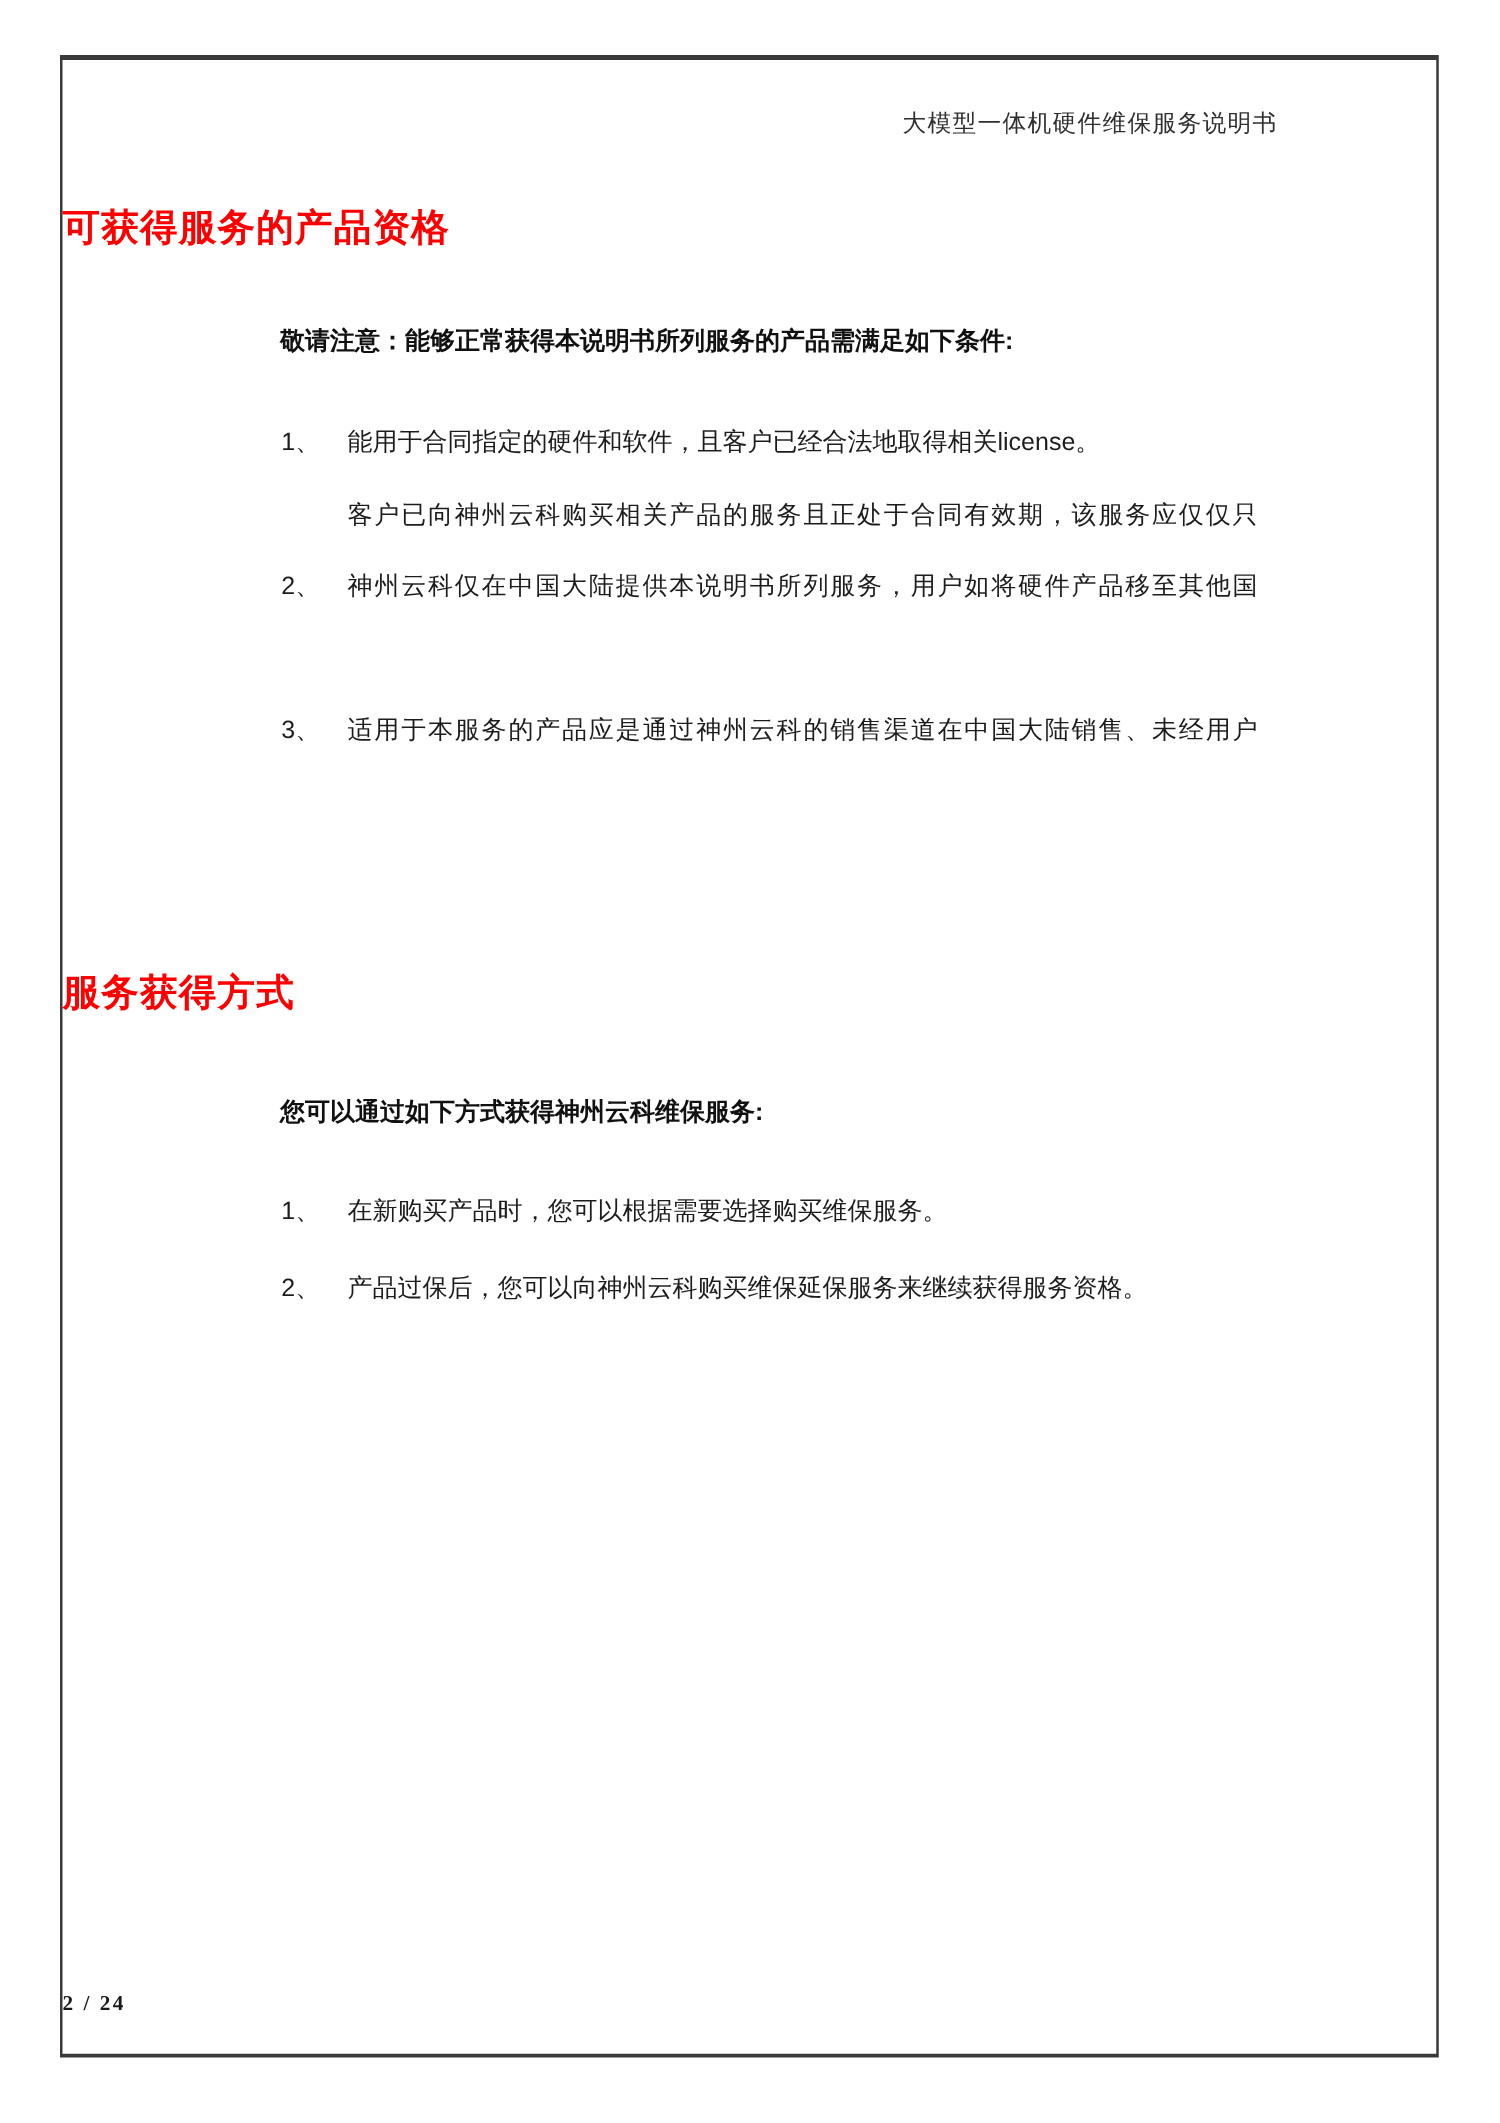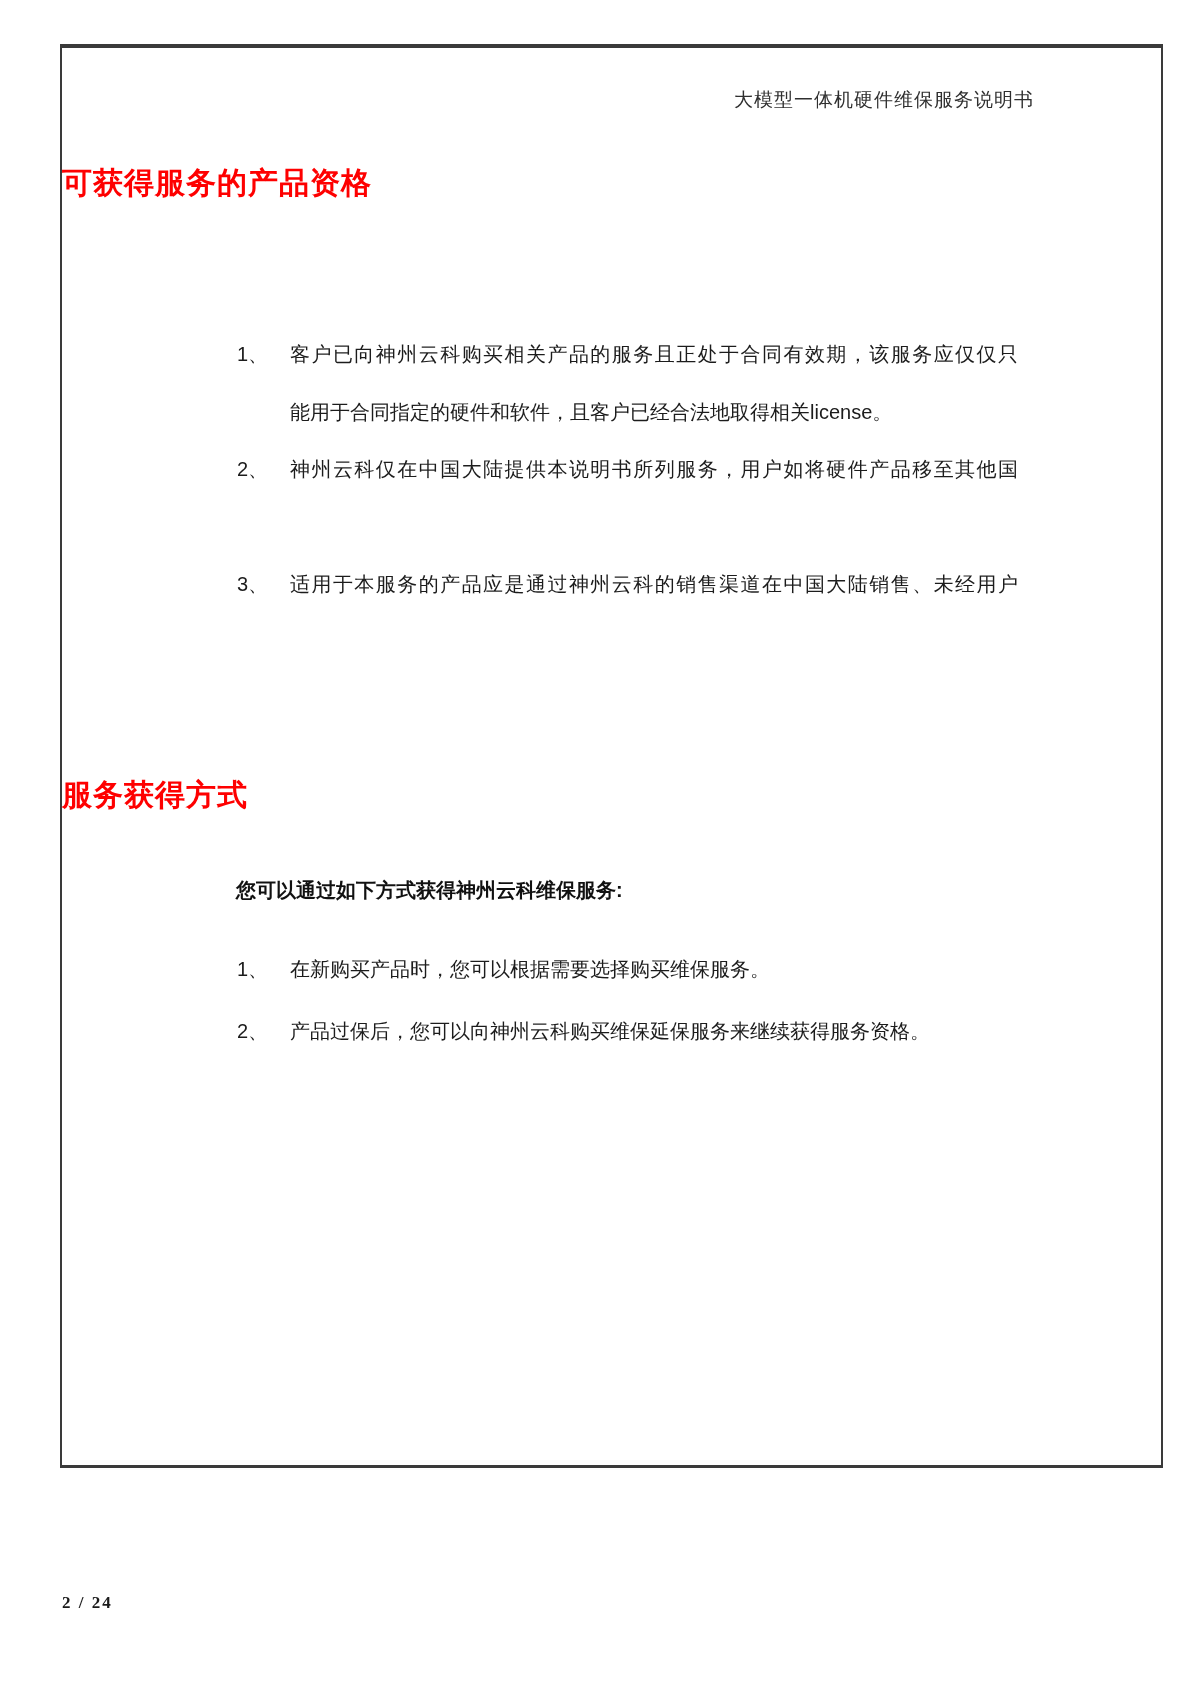"大模型一体机硬件维保服务说明书" .page { height: 1424px -> 1602px; margin-left: 12px -> none }
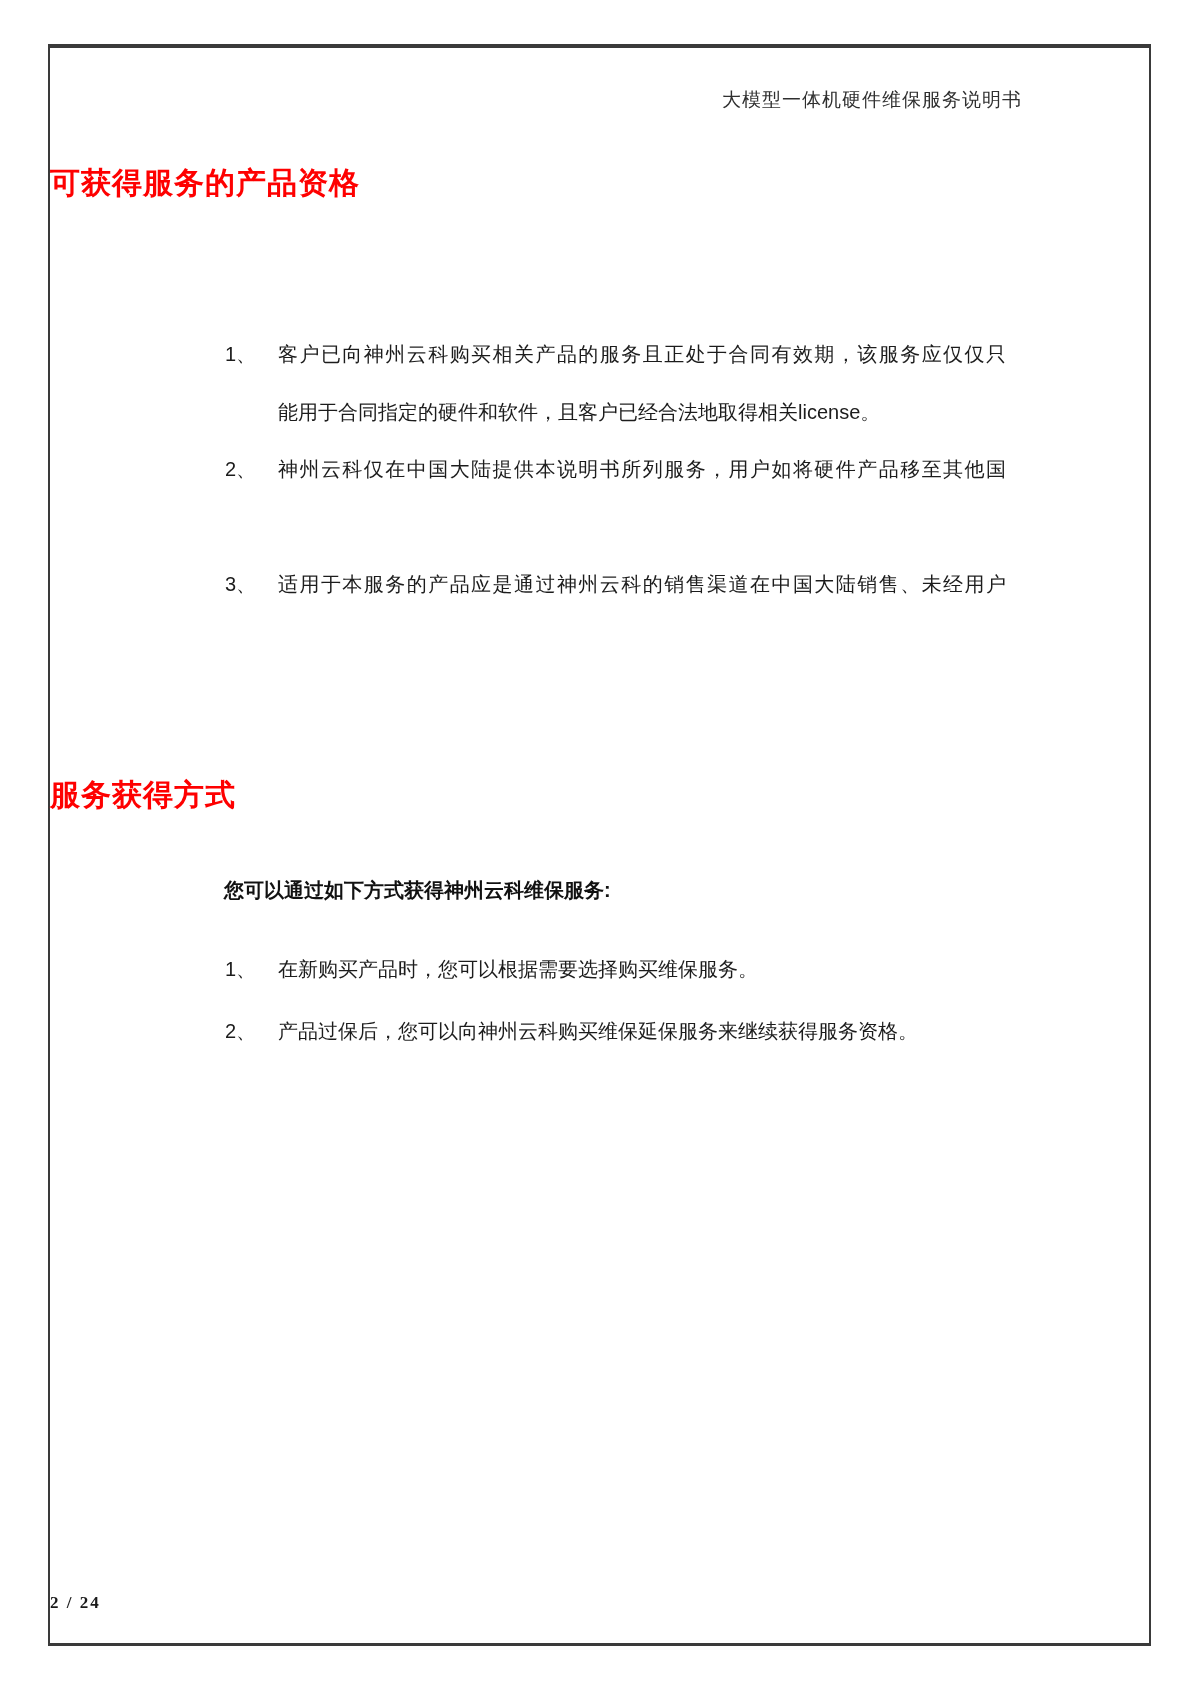"敬请注意：能够正常获得本说明书所列服务的产品需满足如下条件:" div.intro { html: none -> <div>敬请注意：能够正常获得本说明书所列服务的产品需满足如下条件:</div> }
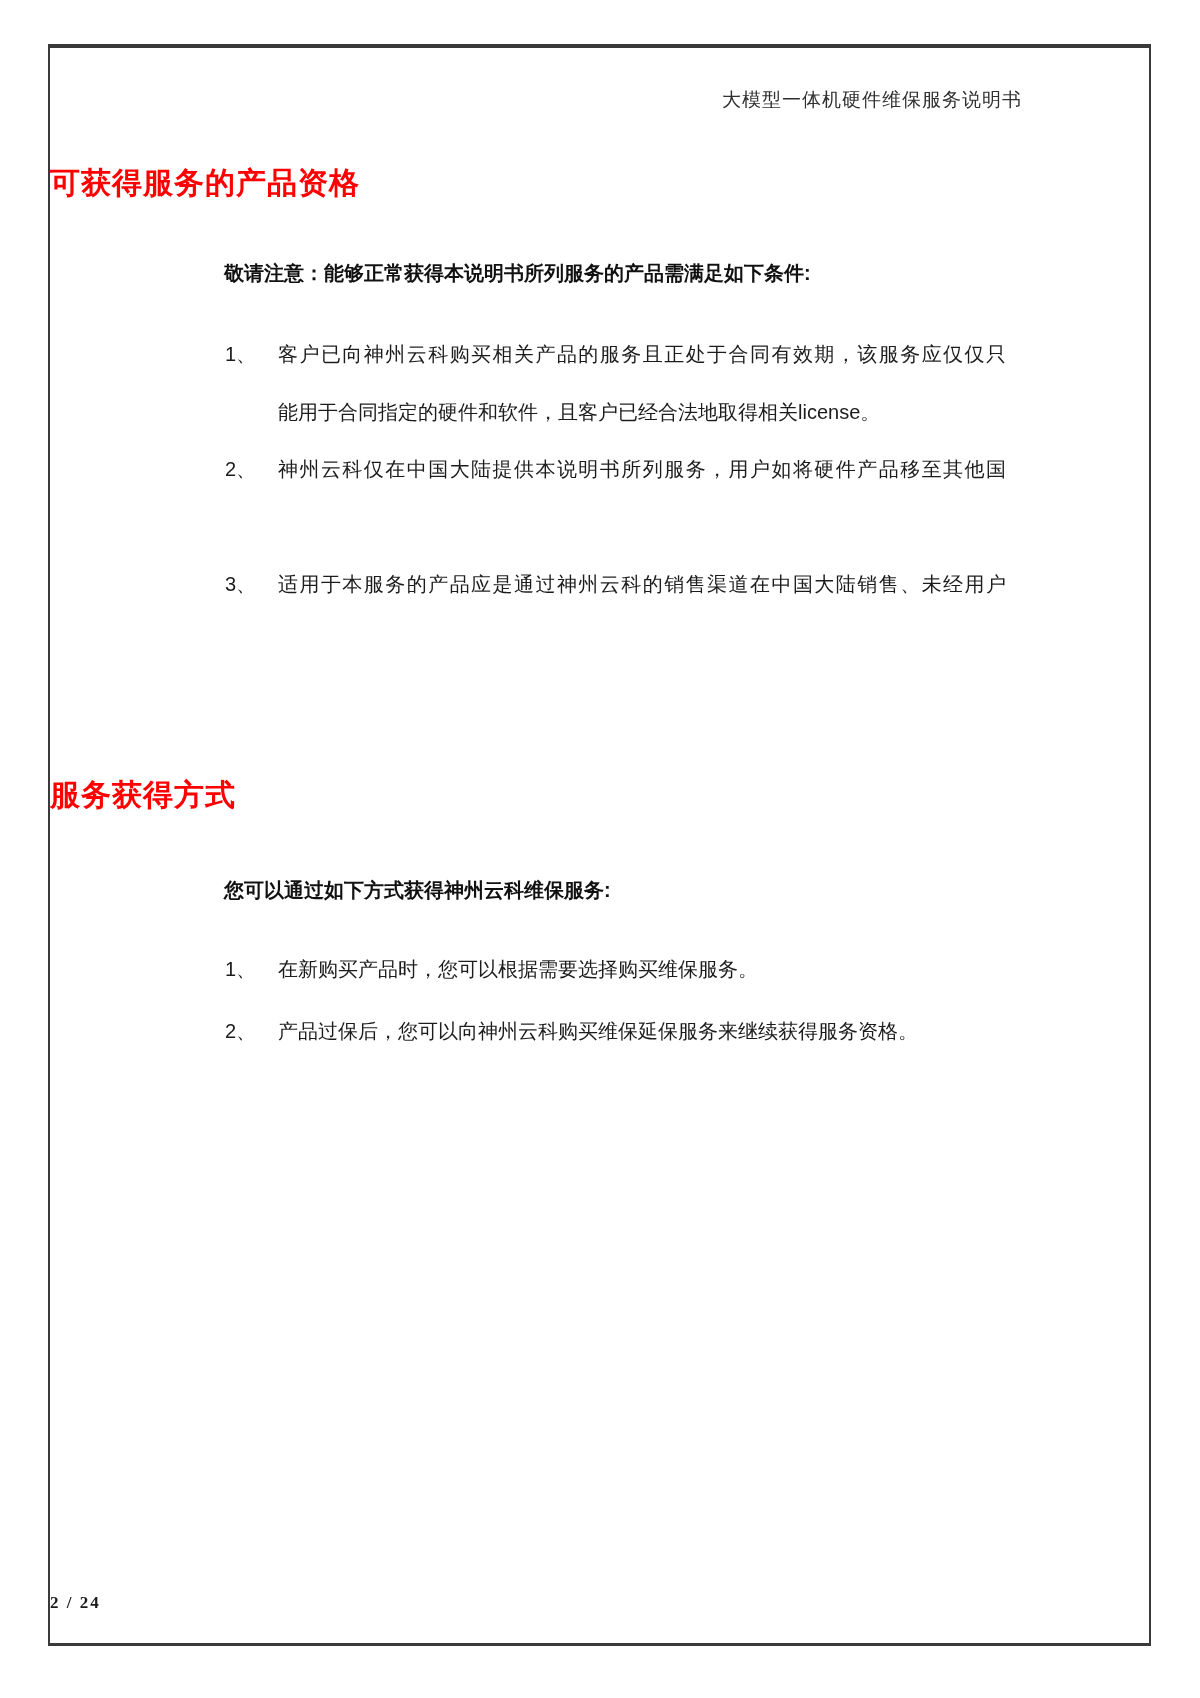"客户已向神州云科购买相关产品的服务且正处于合同有效期，该服务应仅仅只" div.line { order: before "能用于合同指定的硬件和软件，且客户已经合法地取得相关license。" -> after "能用于合同指定的硬件和软件，且客户已经合法地取得相关license。" }
